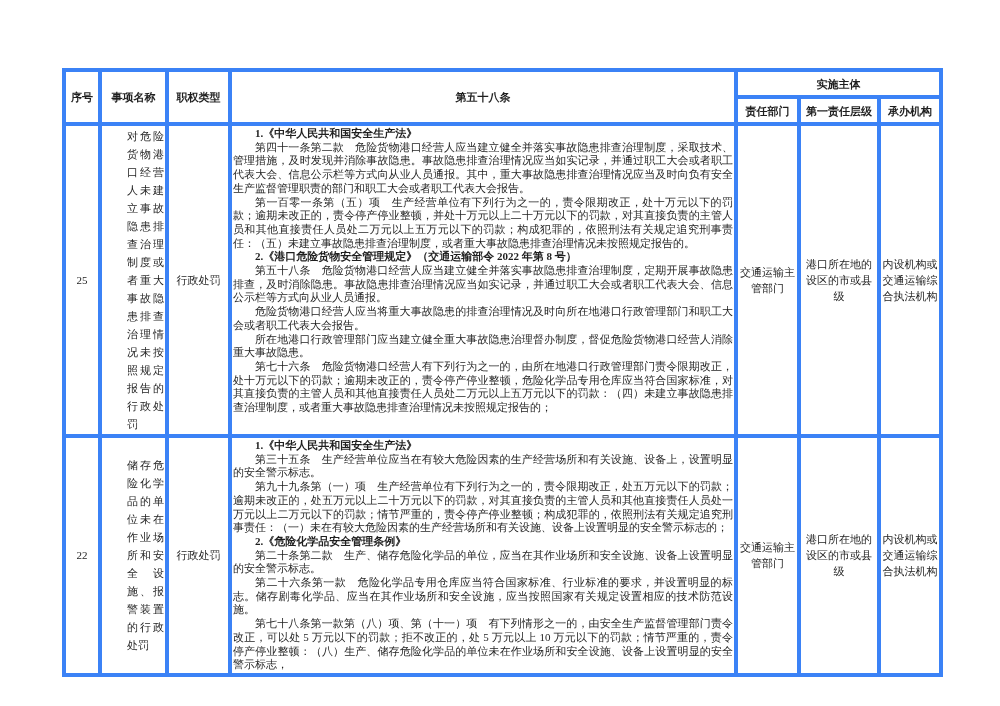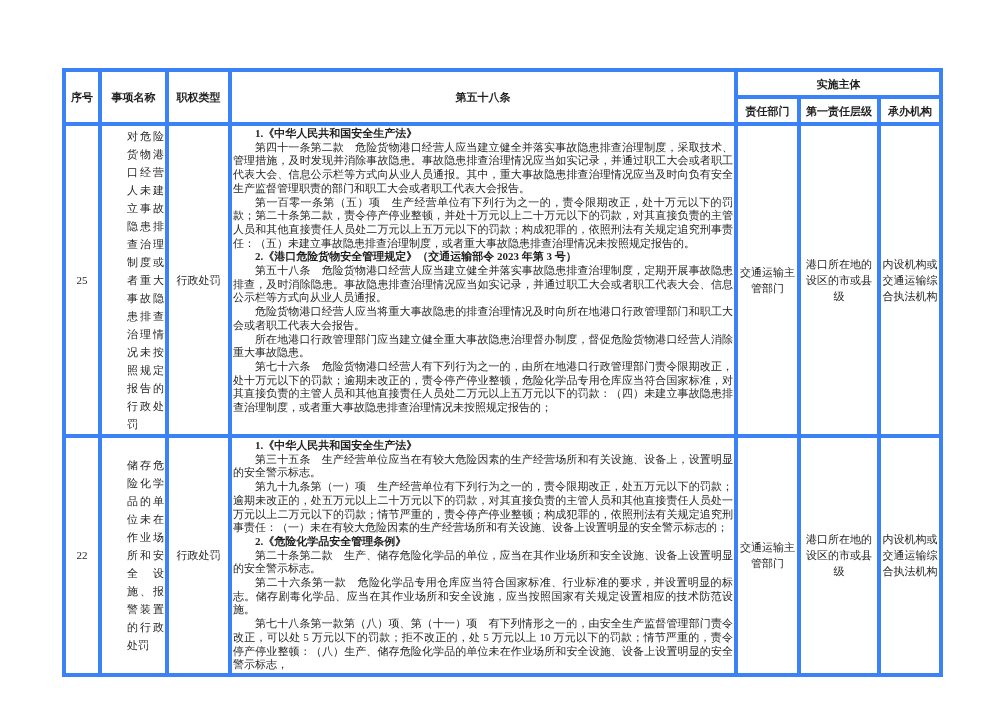"第一百零一条第（五）项" p { text: 第二十条第二款 -> 逾期未改正的 }
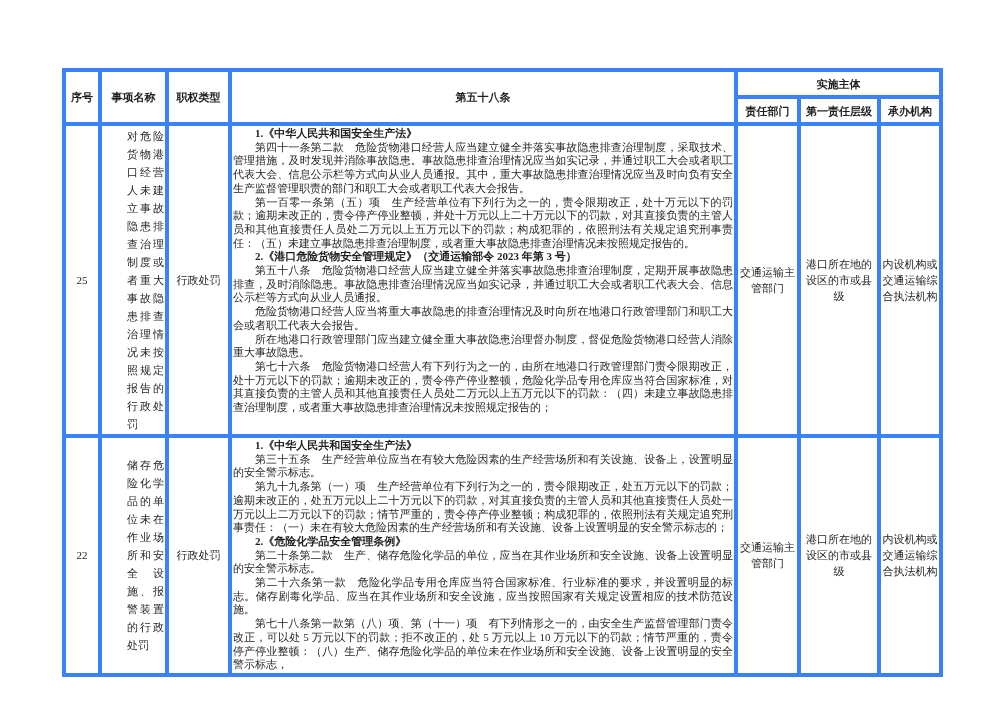"2.《港口危险货物安全管理规定》（交通运输部令 2023 年第 3 号）" p.bold { text: 2023 年第 3 -> 2022 年第 8 }
